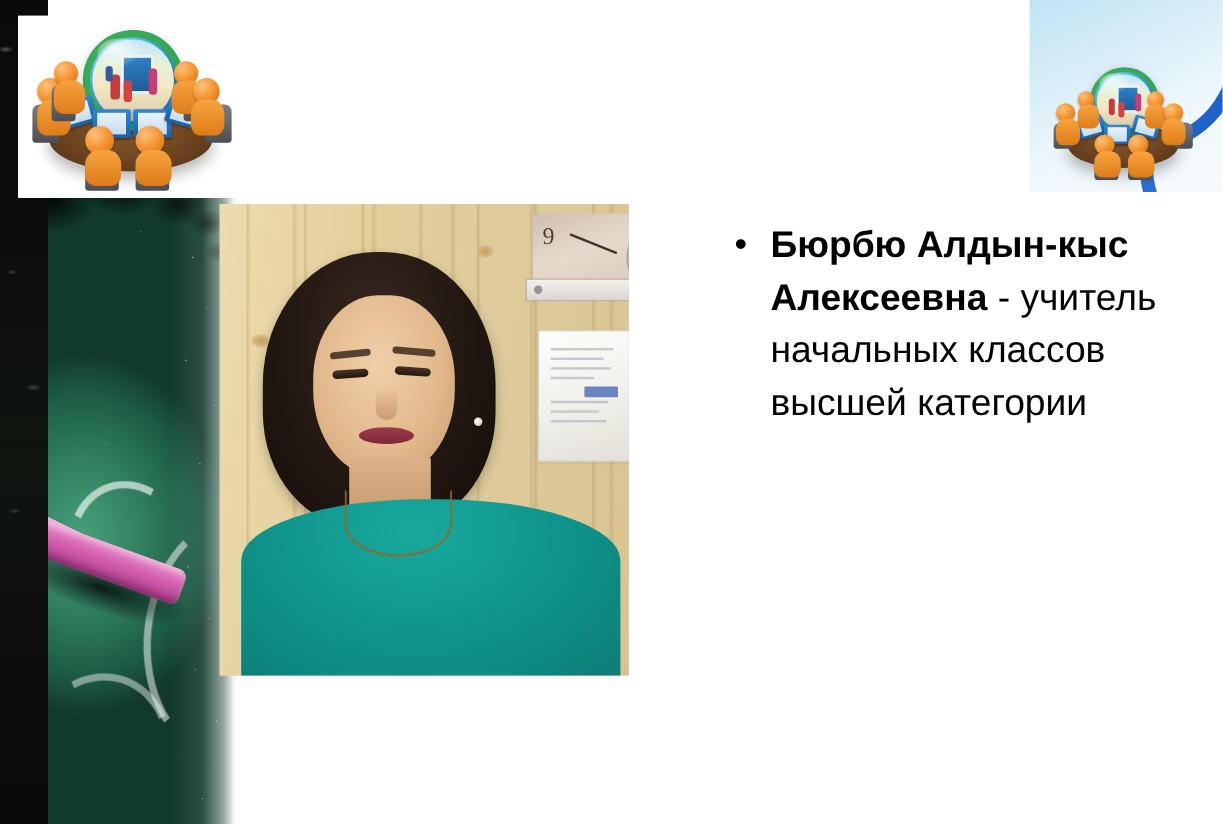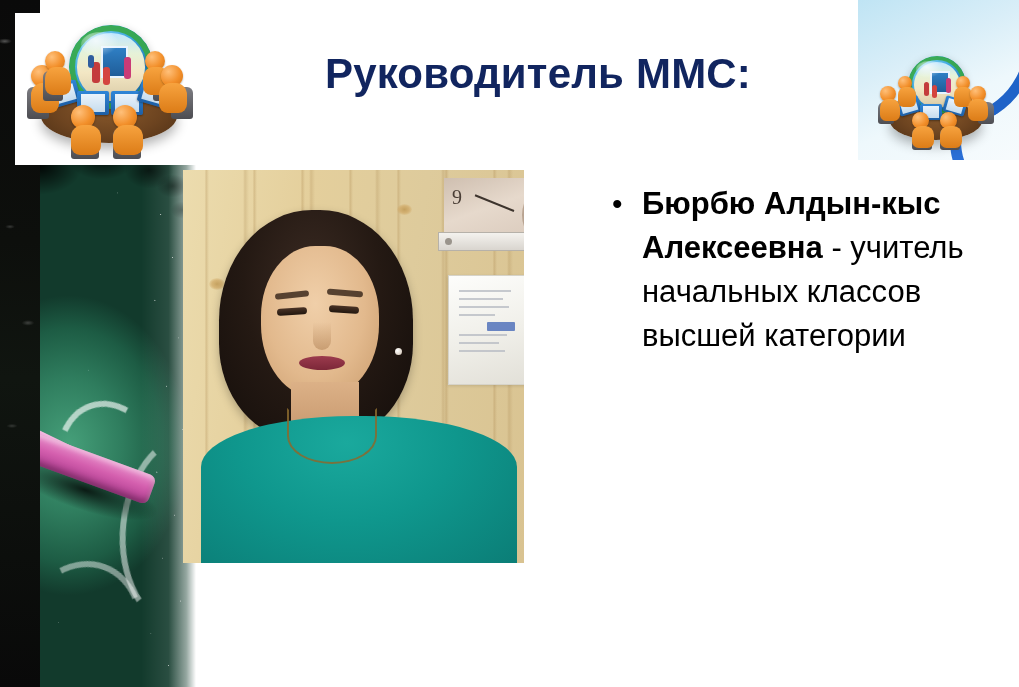"Руководитель ММС:" div.title { html: <div>Руководитель ММС:</div> -> none }
